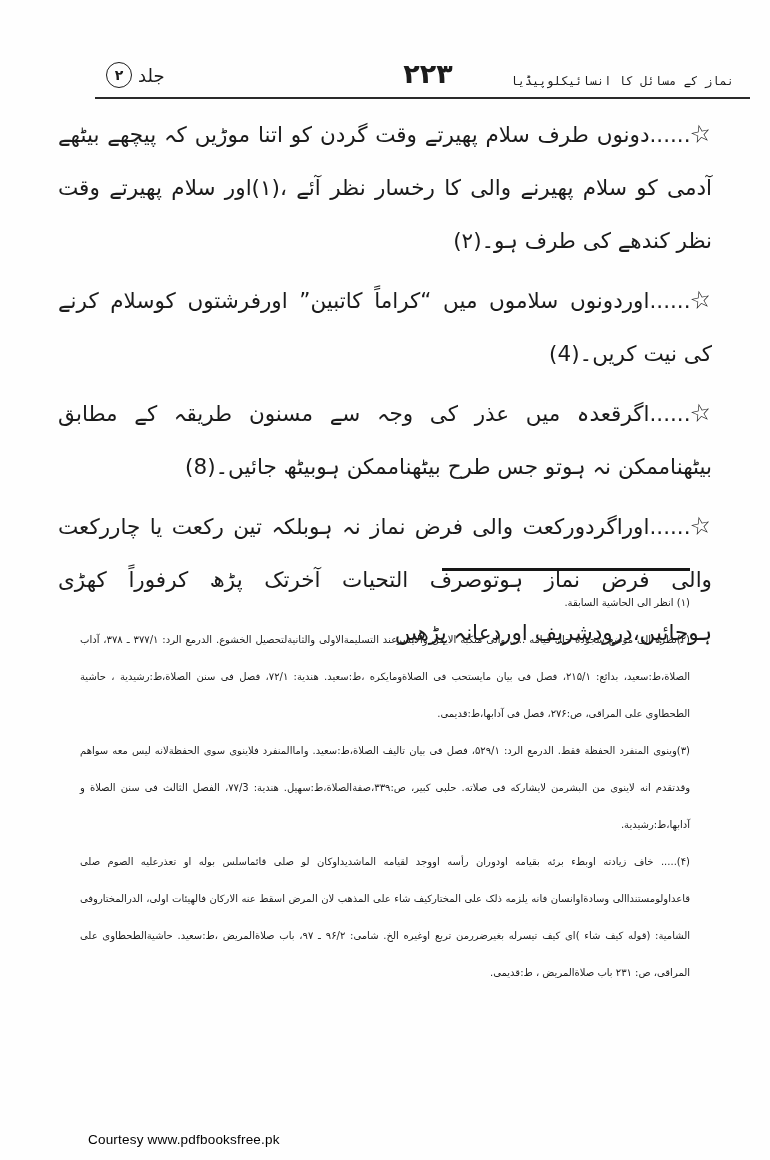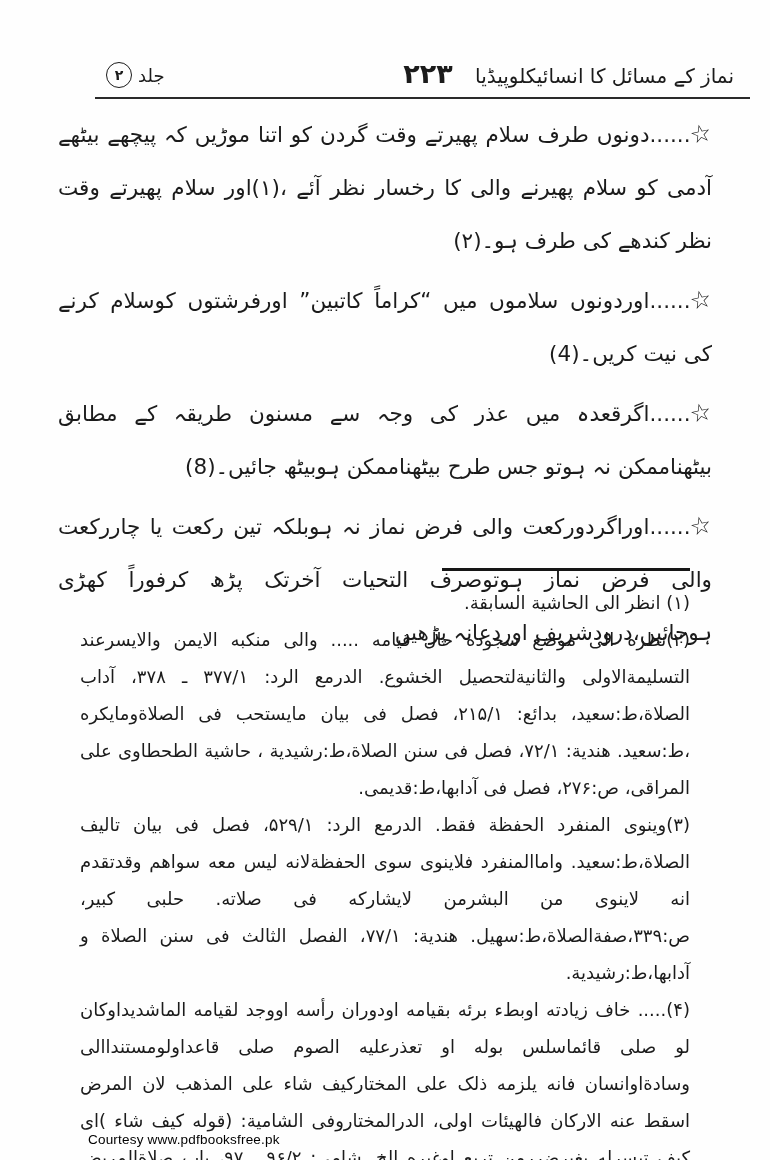"نماز کے مسائل کا انسائیکلوپیڈیا" .hdr-title { font-family: none -> Liberation Mono, monospace; font-size: 20px -> 12px; top: 6px -> 16px }
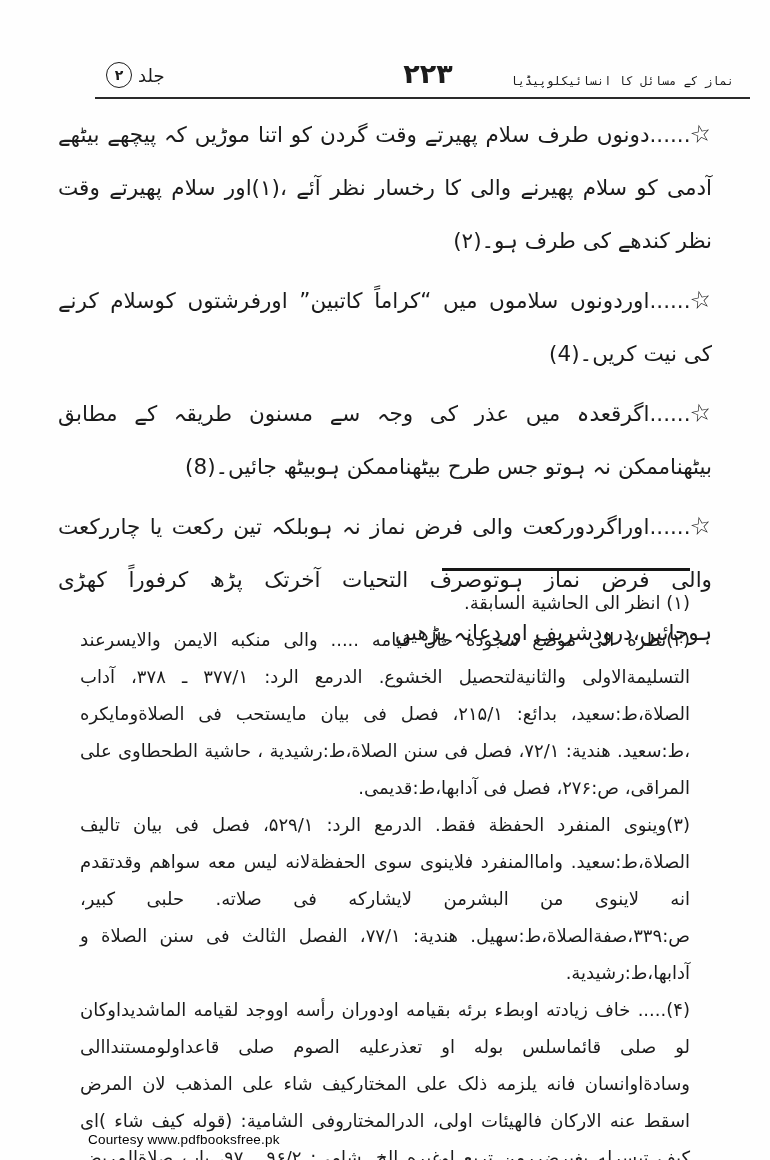"(۱) انظر الی الحاشیة السابقة." .footnote { font-size: 18px -> 10px }
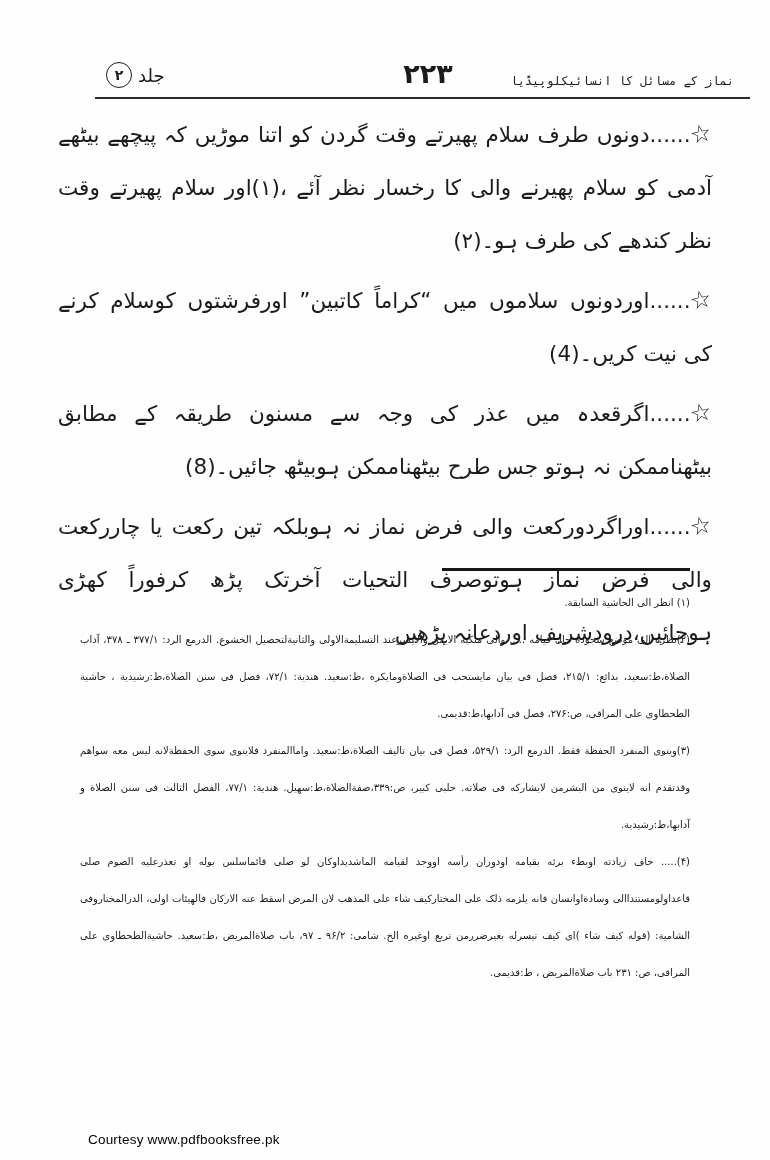"(۳)وینوی المنفرد الحفظة فقط. الدرمع" p.footnote { text: ۷۷/۱ -> ۷۷/3 }
